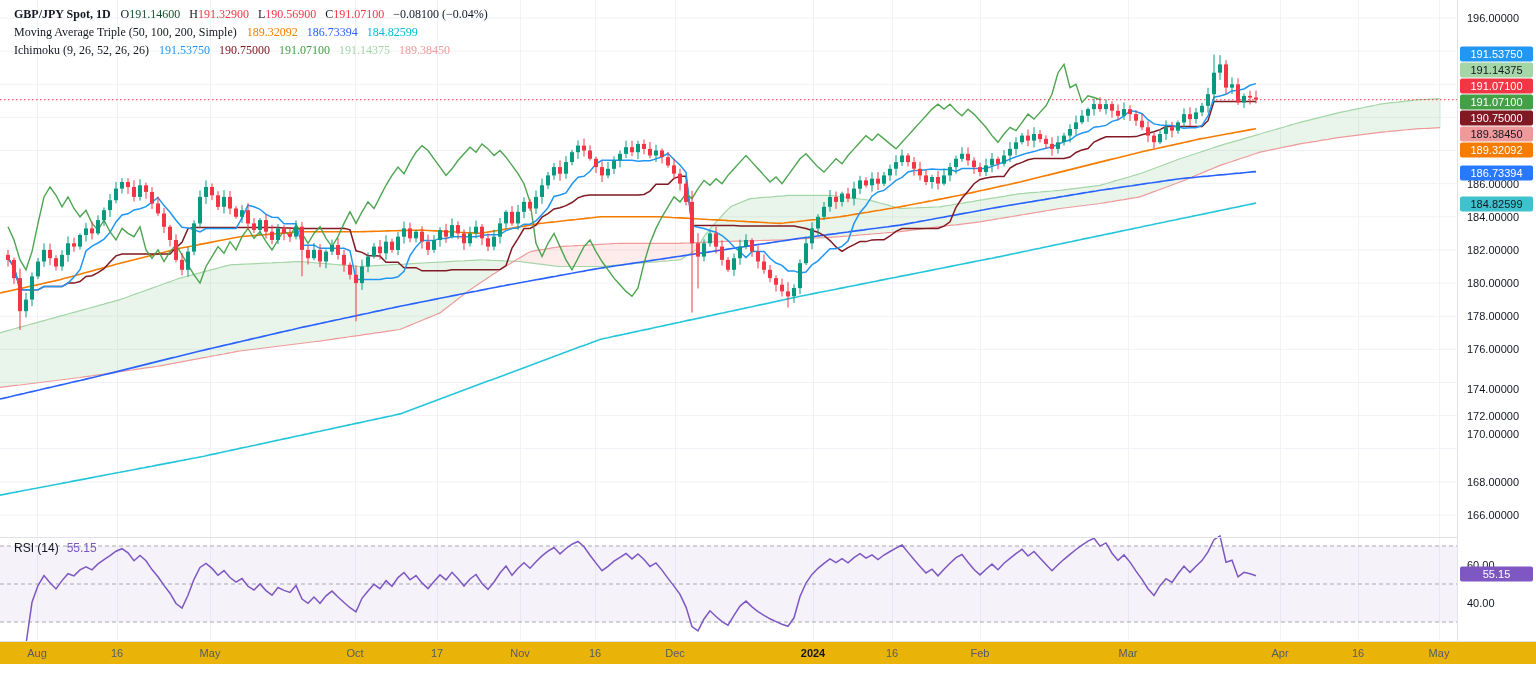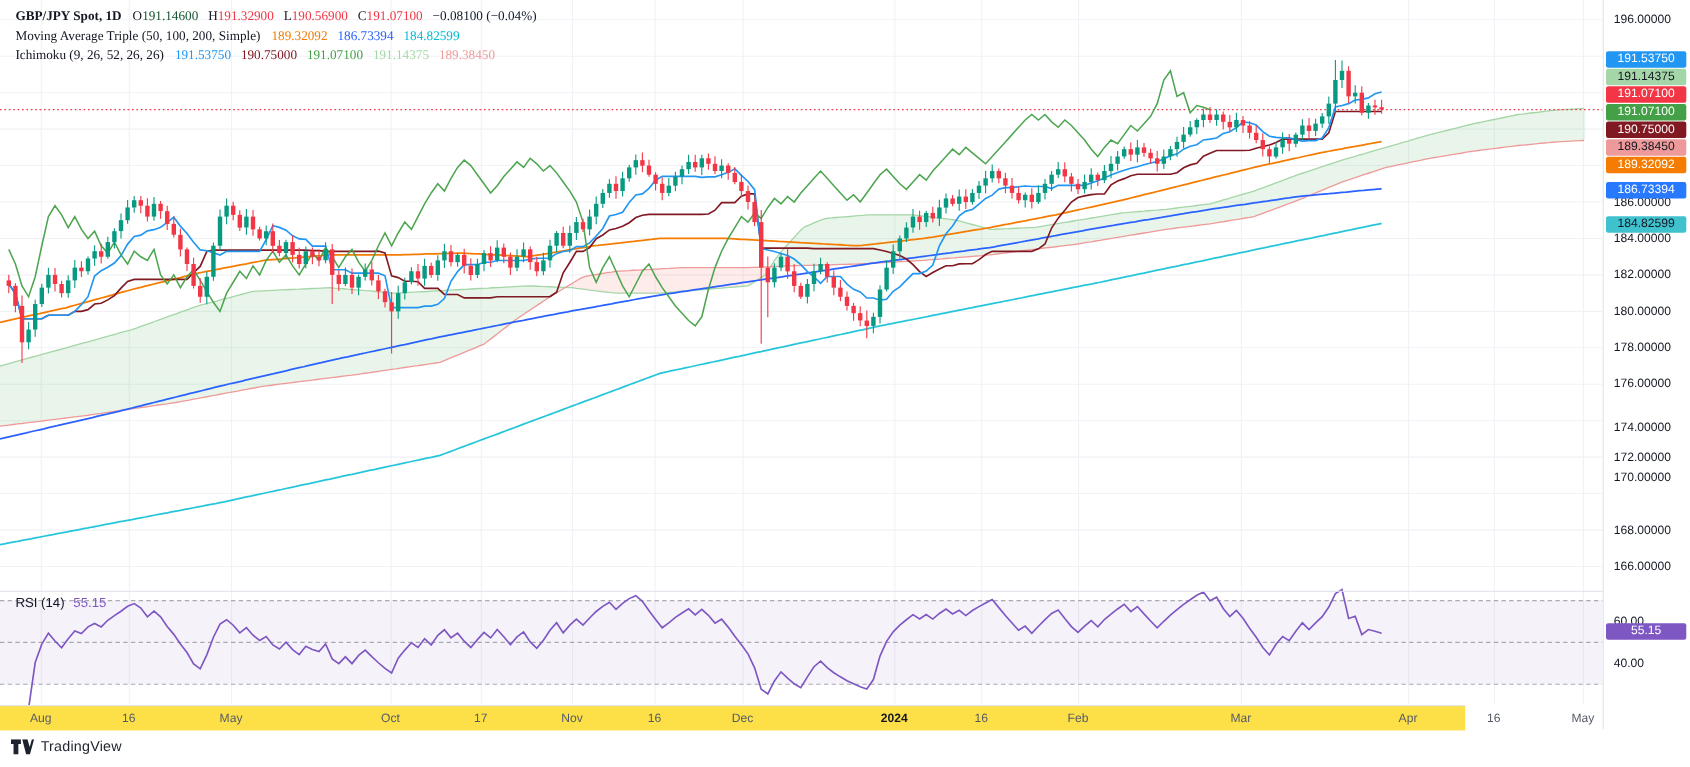"Aug" #time-axis { background: #fde047 -> #eab308; width: 1332px -> 1536px }
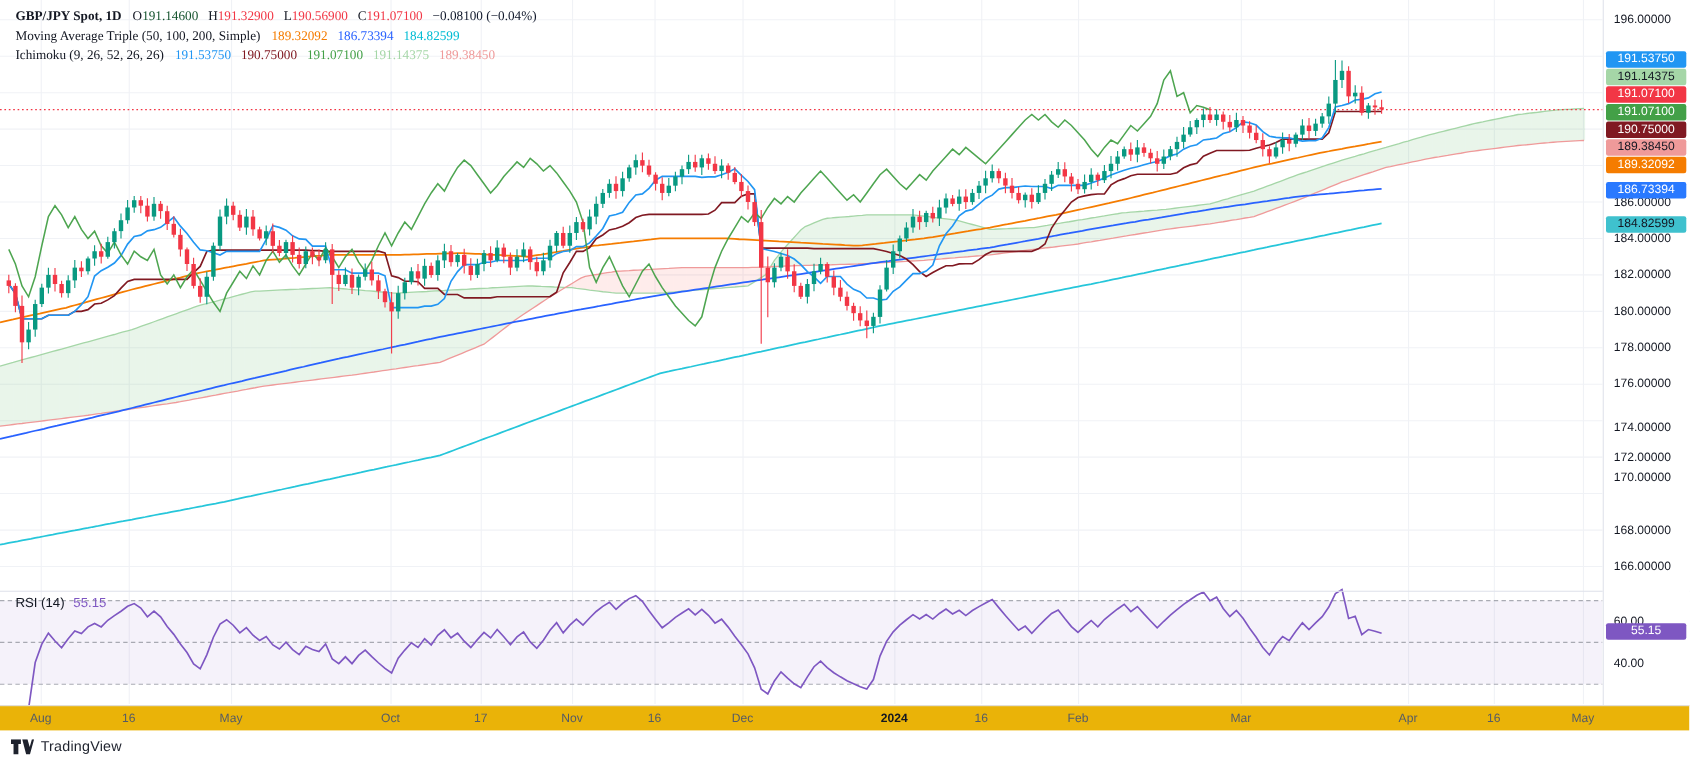"TradingView" div { html: <div> <div> <svg> <path></path> <path></path> </svg> <span>TradingView</span> </div> </div> -> none }
